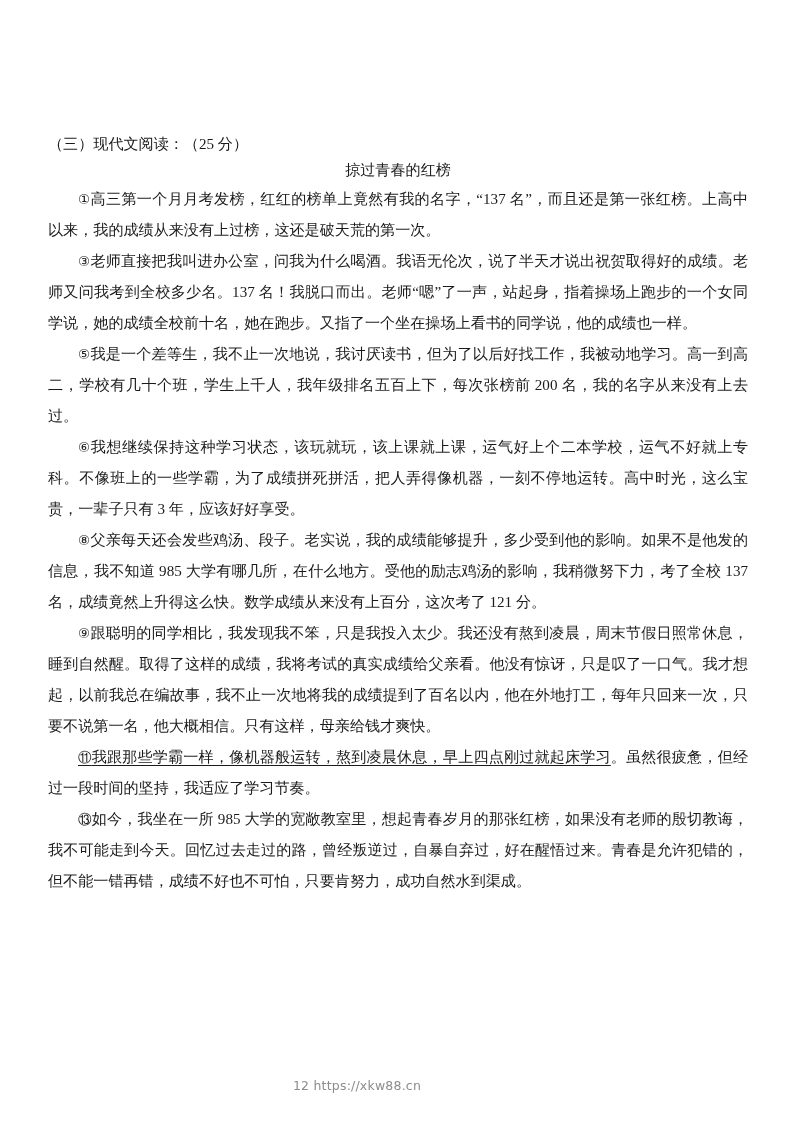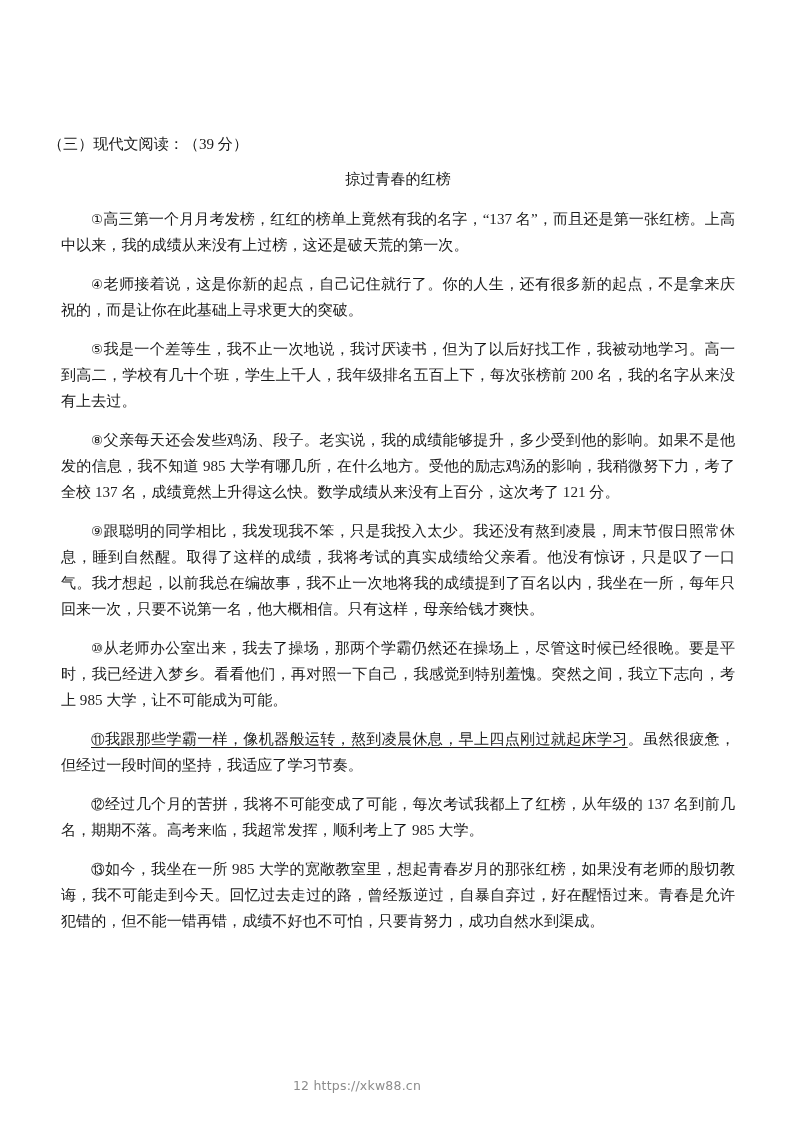"（三）现代文阅读：（39 分）" div.section-head { text: 39 -> 25 }
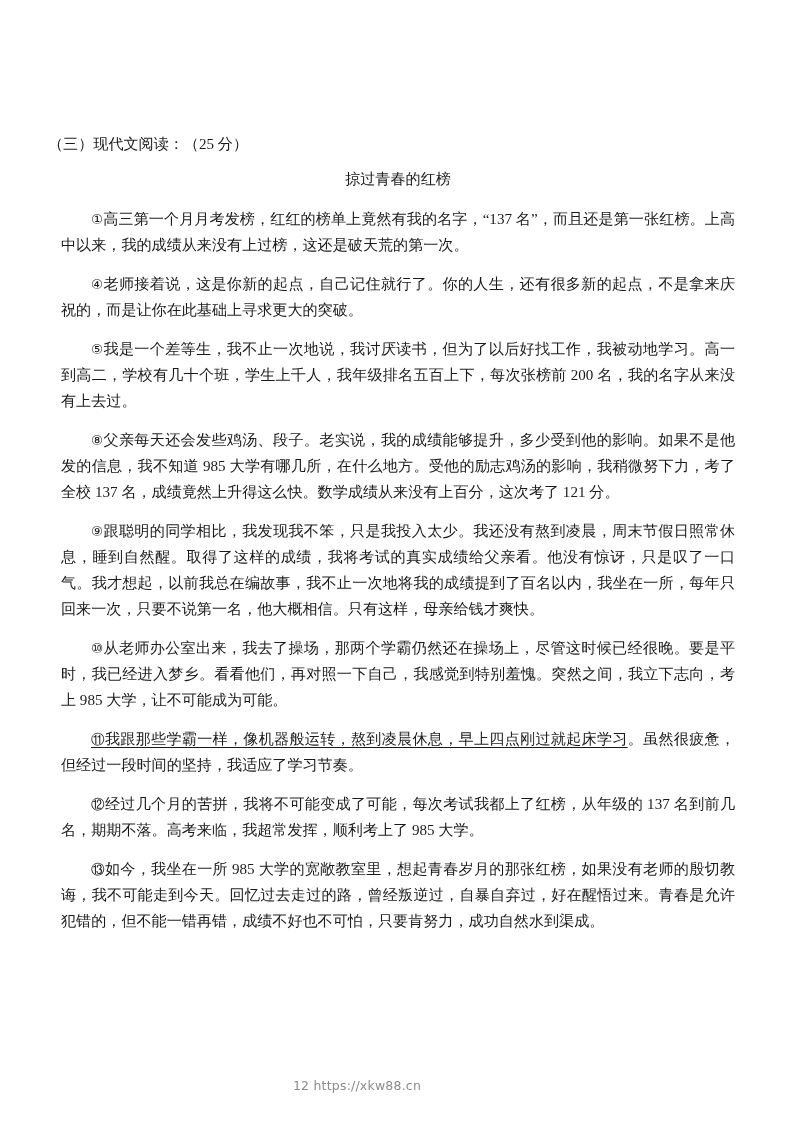"掠过青春的红榜" .article-title { margin-top: 10px -> 1px }
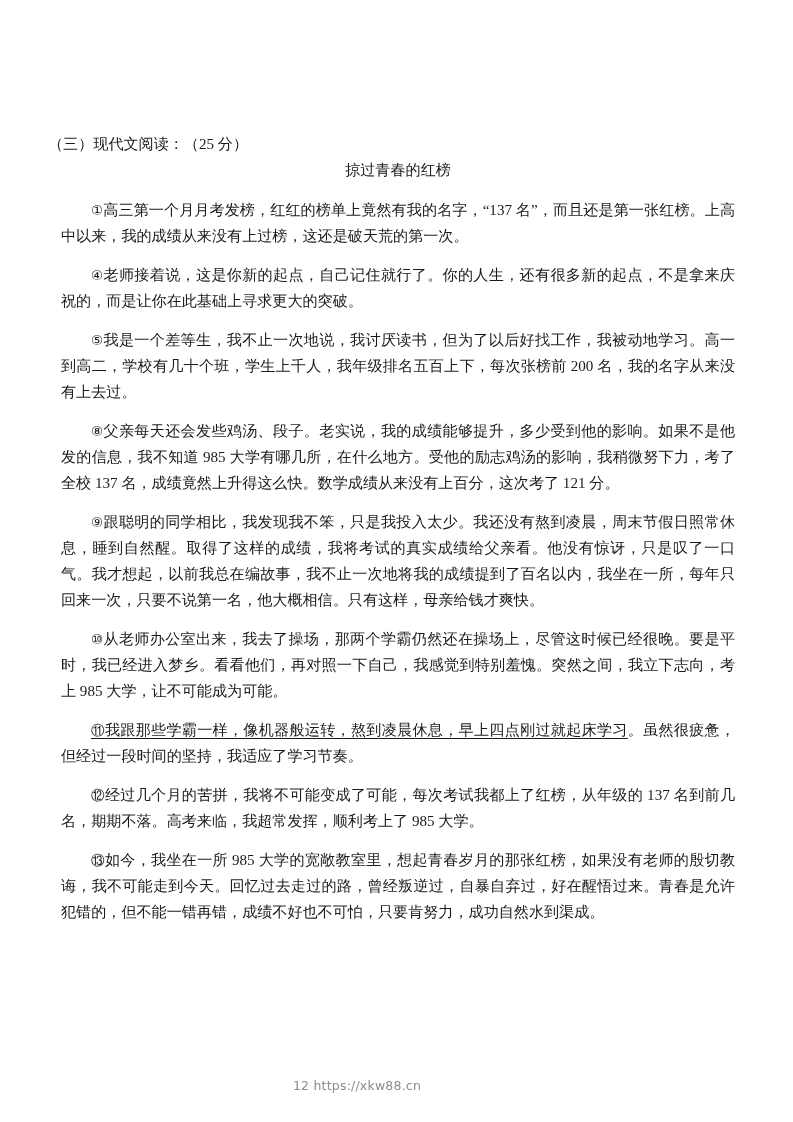"①高三第一个月月考发榜，红红的榜单上竟然有我的名字，“137" .para { line-height: 26px -> 31px; margin: 13px -> 0 }
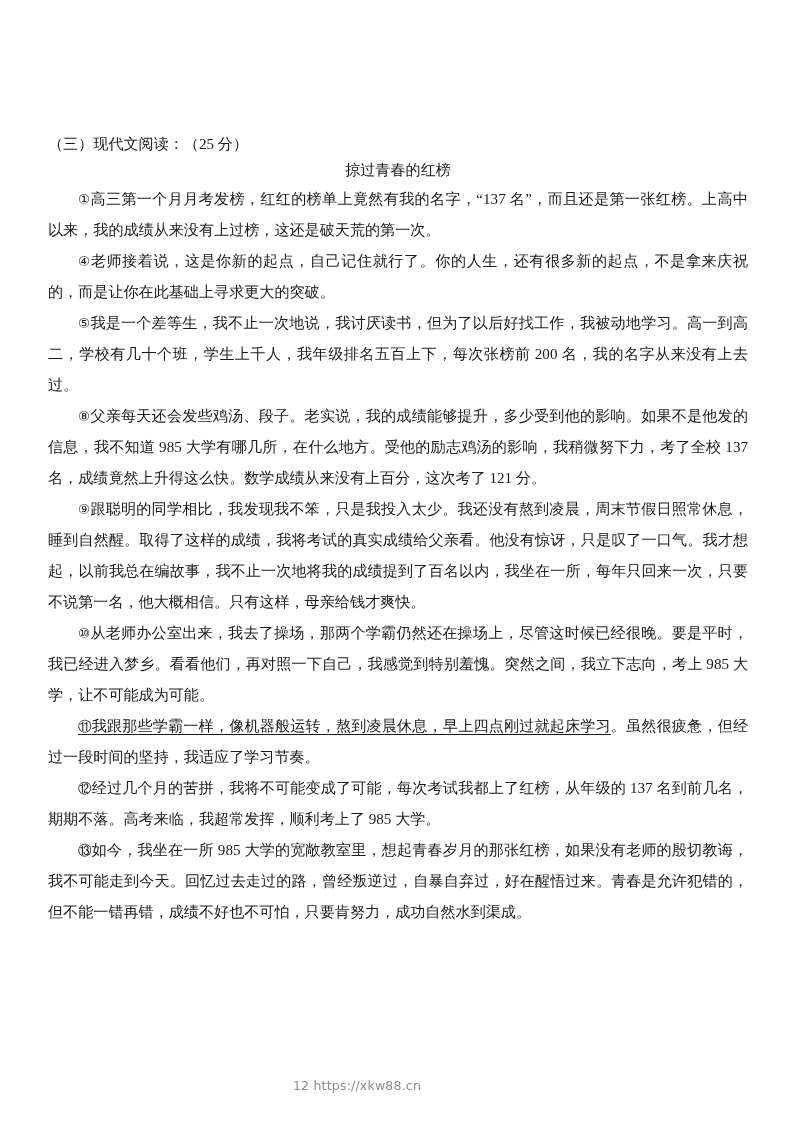"③老师直接把我叫进办公室，问我为什么喝酒。我语无伦次，说了半天才说出祝贺取得好的" p.para { html: none -> <p><span>③</span><span>老师直接把我叫进办公室，问我为什么喝酒。我语无伦次，说了半天才说出祝贺取得好的成绩。老师又问我考到全校多少名。137 名！我脱口而出。老师“嗯”了一声，站起身，指着操场上跑步的一个女同学说，她的成绩全校前十名，她在跑步。又指了一个坐在操场上看书的同学说，他的成绩也一样。</span></p> }
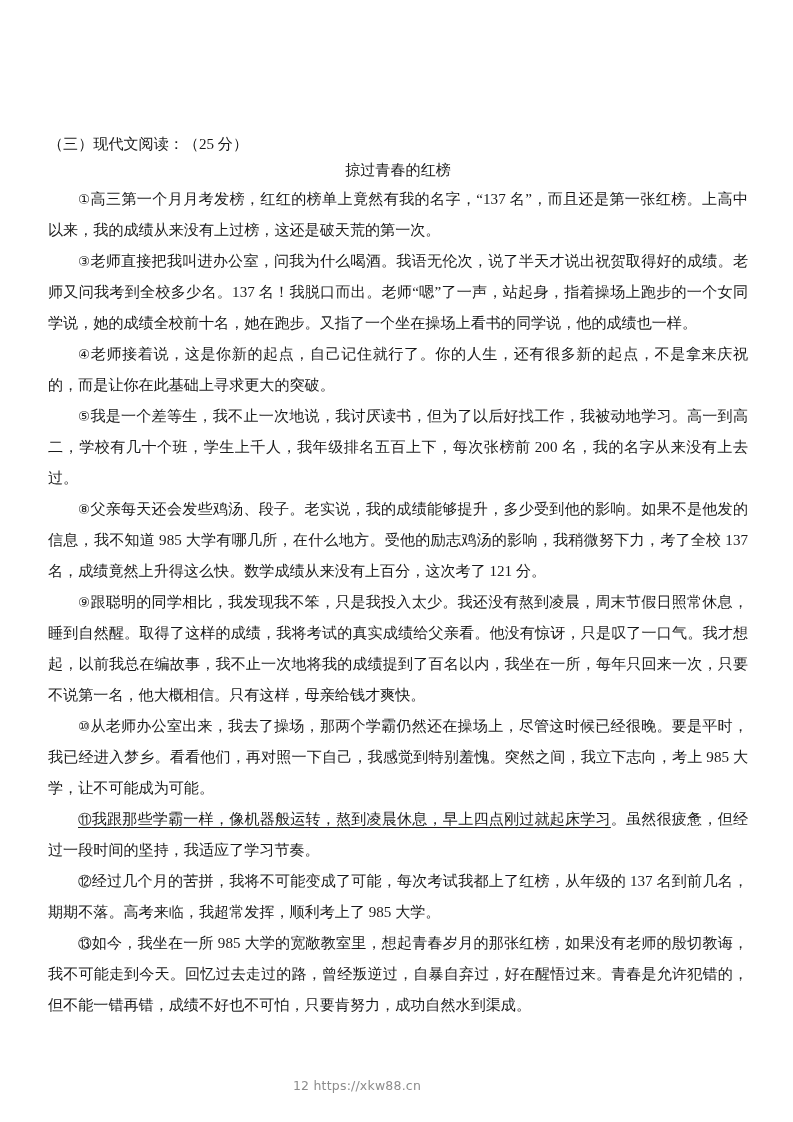"④老师接着说，这是你新的起点，自己记住就行了。你的人生，还有很多新的起点，不是拿" p.para { html: <p><span>④</span><span>老师接着说，这是你新的起点，自己记住就行了。你的人生，还有很多新的起点，不是拿来庆祝的，而是让你在此基础上寻求更大的突破。</span></p> -> none }
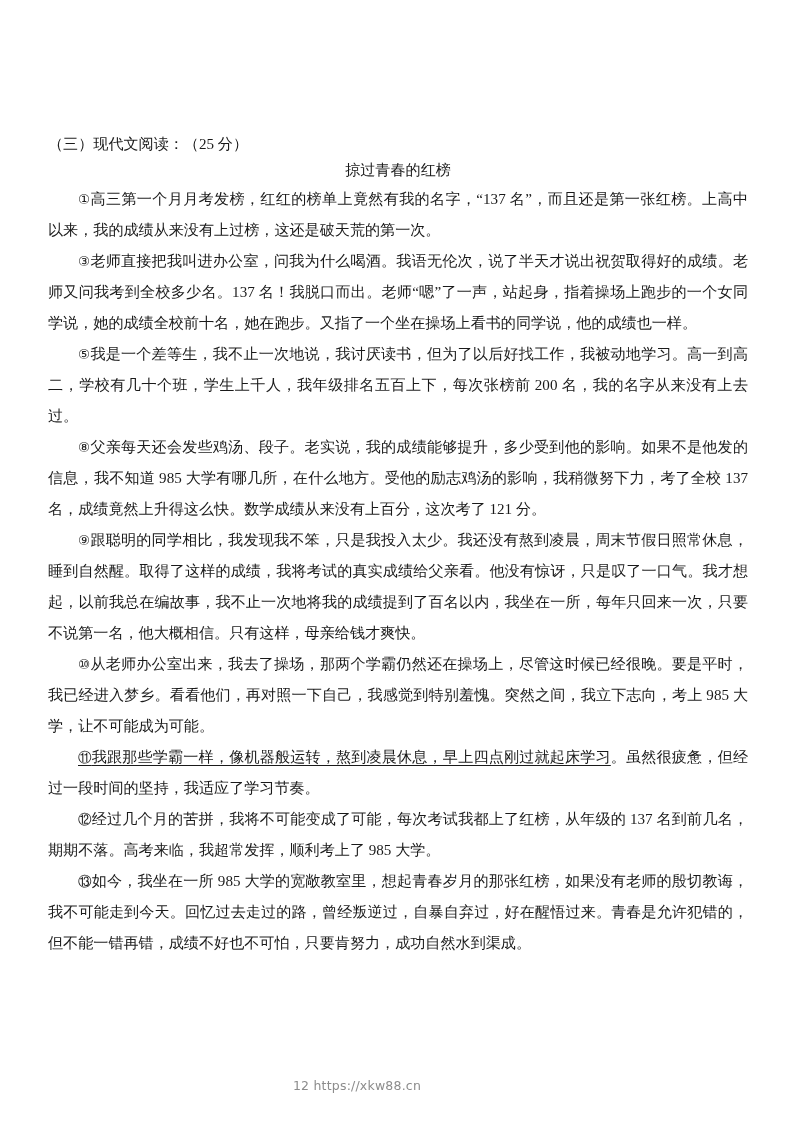"⑥我想继续保持这种学习状态，该玩就玩，该上课就上课，运气好上个二本学校，运气不好" p.para { html: none -> <p><span>⑥</span><span>我想继续保持这种学习状态，该玩就玩，该上课就上课，运气好上个二本学校，运气不好就上专科。不像班上的一些学霸，为了成绩拼死拼活，把人弄得像机器，一刻不停地运转。高中时光，这么宝贵，一辈子只有 3 年，应该好好享受。</span></p> }
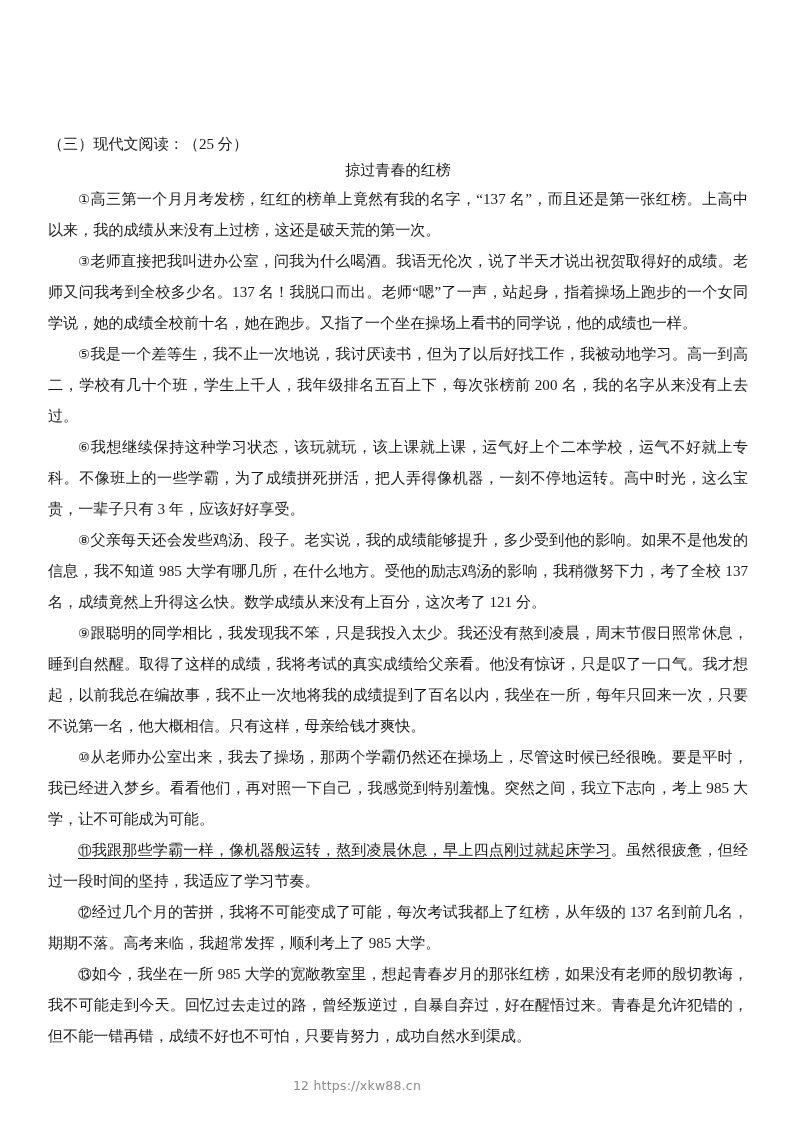"跟聪明的同学相比，我发现我不笨，只是我投入太少。我还没有熬到凌晨，周末节假日照常" span { text: 我坐在一所 -> 他在外地打工 }
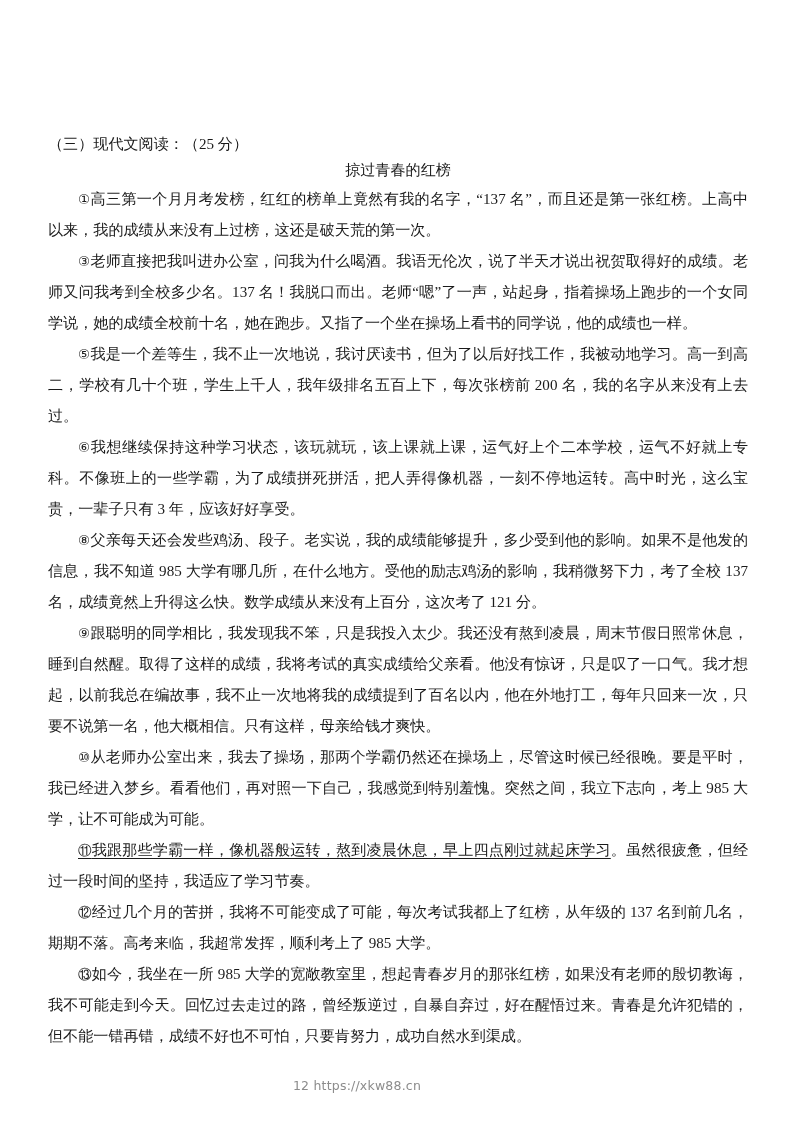"⑩从老师办公室出来，我去了操场，那两个学霸仍然还在操场上，尽管这时候已经很晚。要" p.para { html: <p><span>⑩</span><span>从老师办公室出来，我去了操场，那两个学霸仍然还在操场上，尽管这时候已经很晚。要是平时，我已经进入梦乡。看看他们，再对照一下自己，我感觉到特别羞愧。突然之间，我立下志向，考上 985 大学，让不可能成为可能。</span></p> -> none }
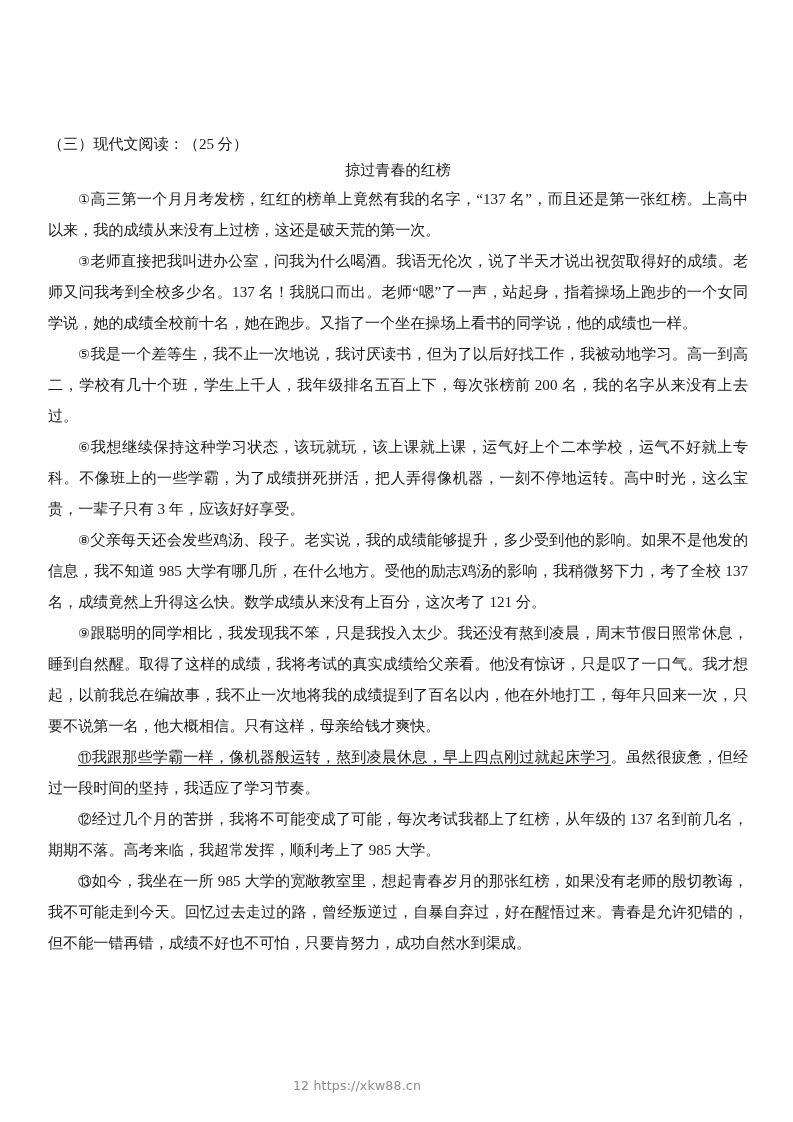"⑫经过几个月的苦拼，我将不可能变成了可能，每次考试我都上了红榜，从年级的 137" p.para { html: <p><span>⑫</span><span>经过几个月的苦拼，我将不可能变成了可能，每次考试我都上了红榜，从年级的 137 名到前几名，期期不落。高考来临，我超常发挥，顺利考上了 985 大学。</span></p> -> none }
